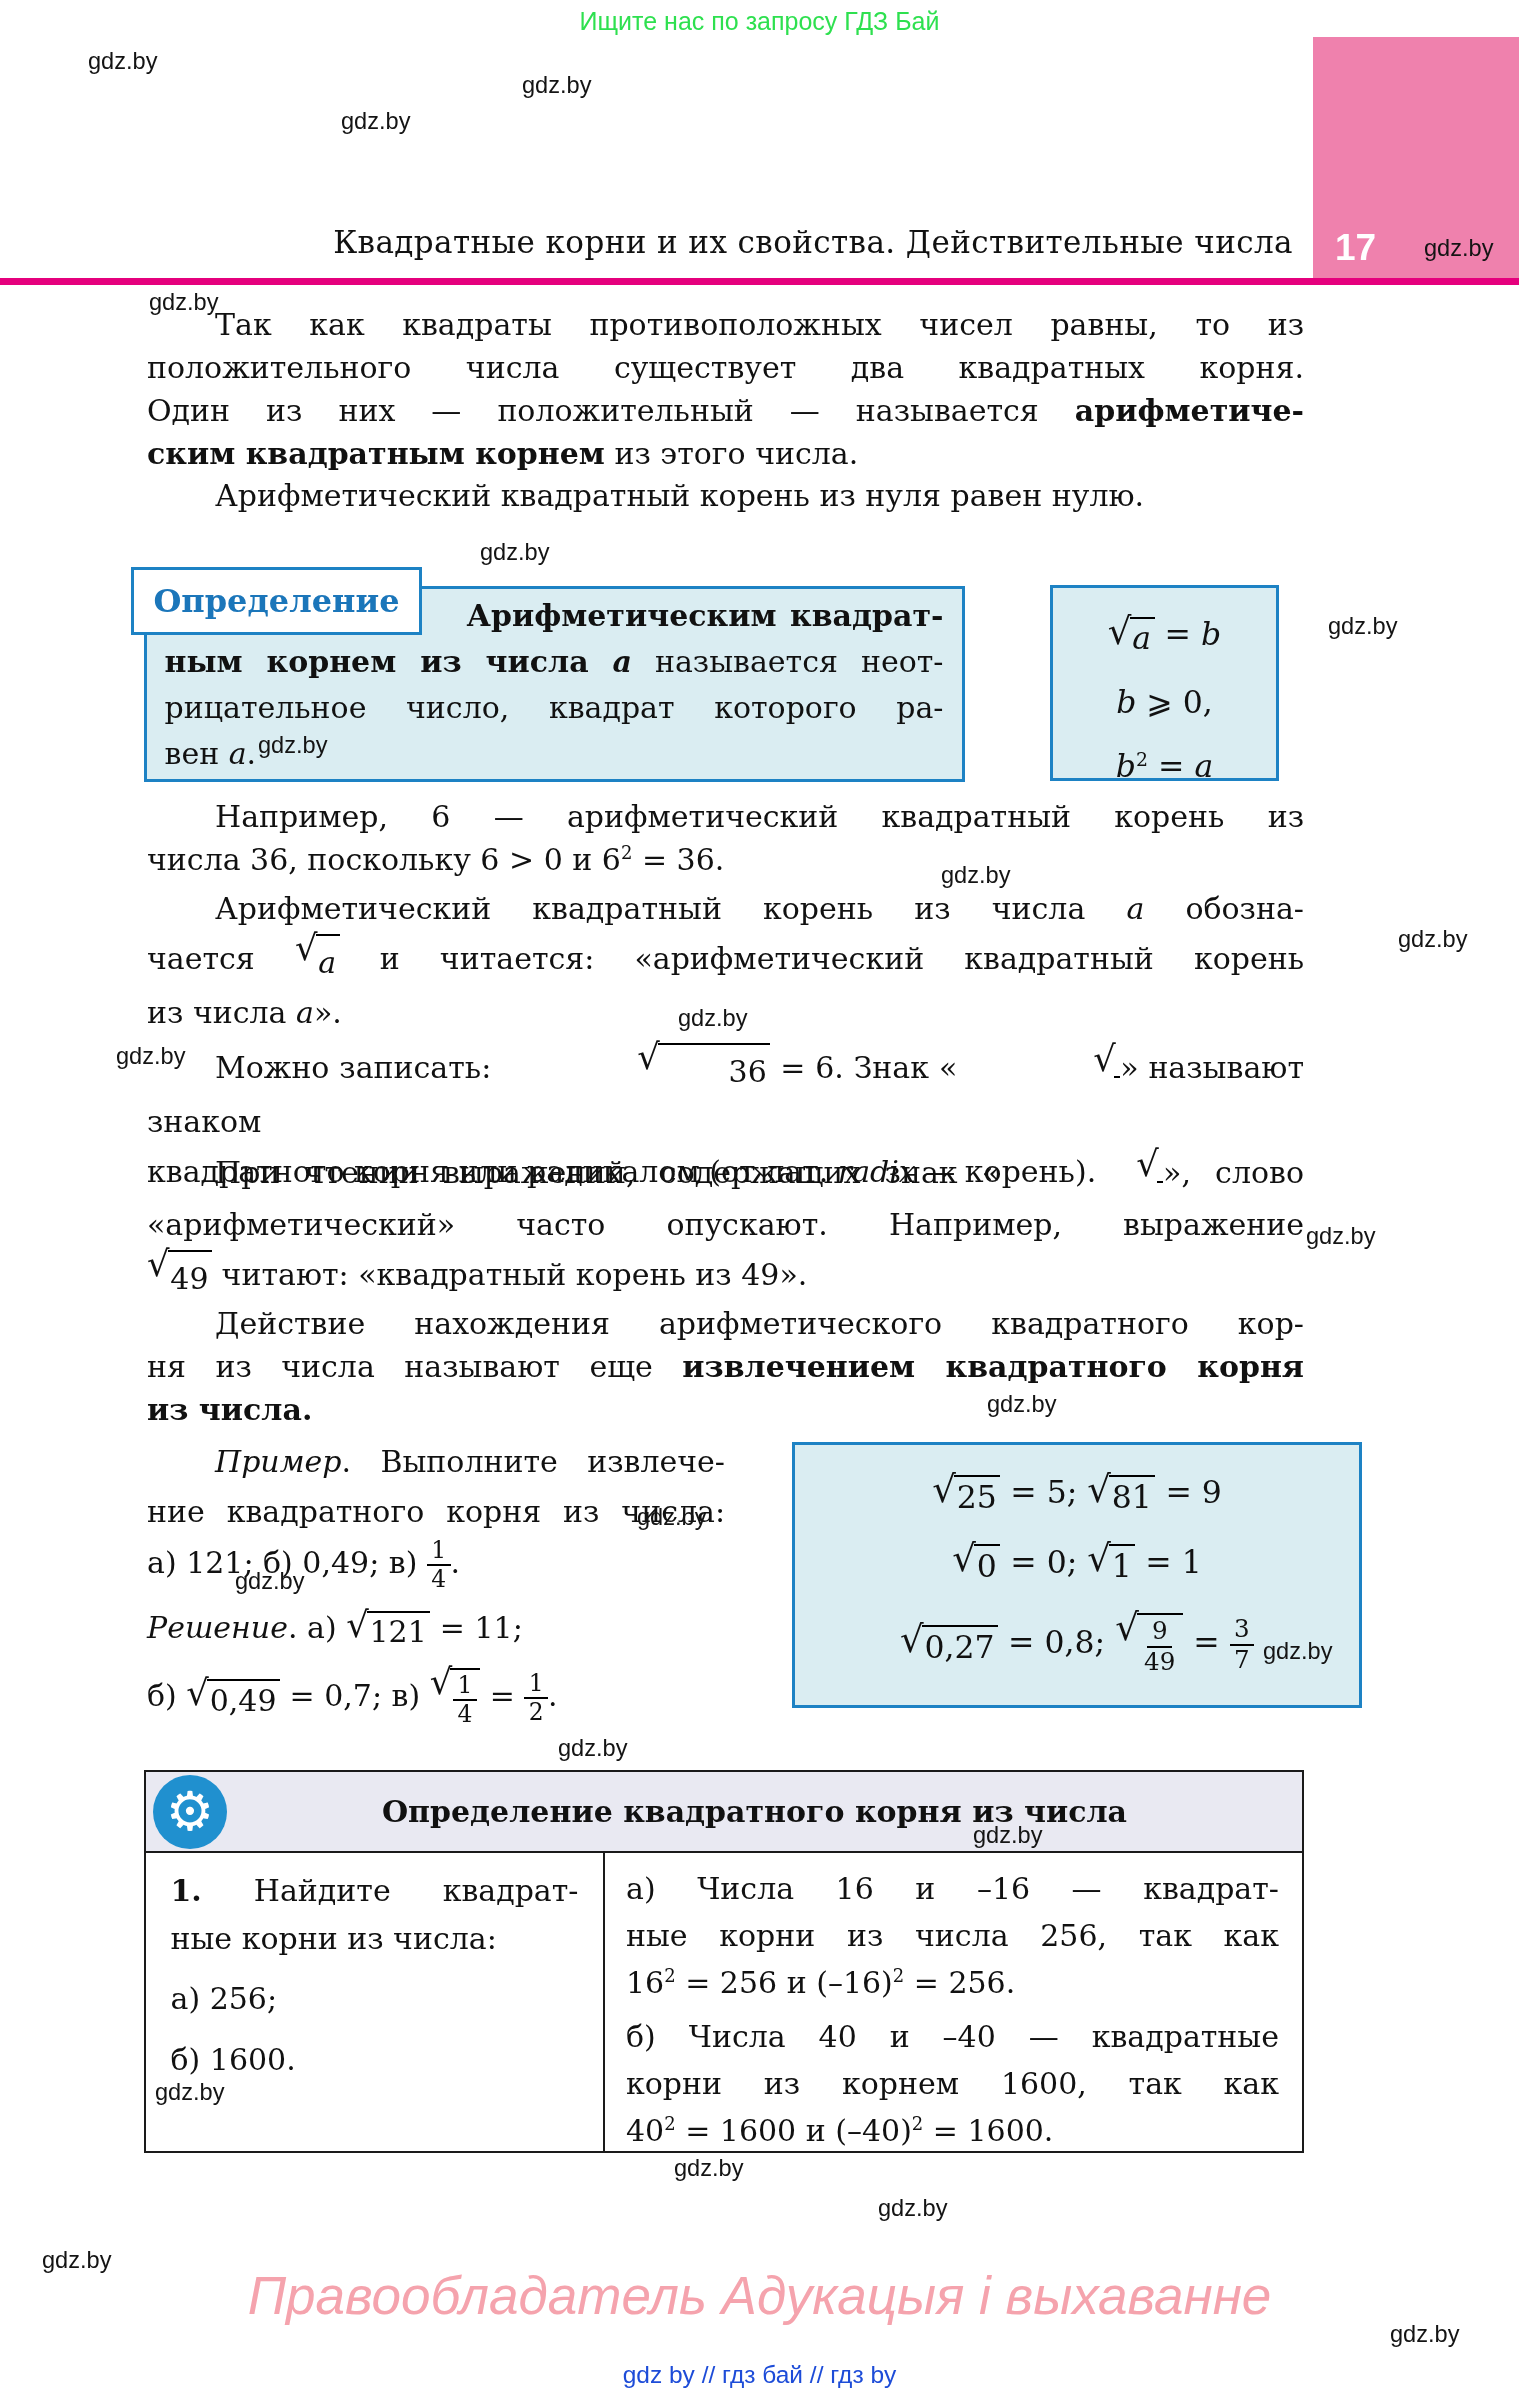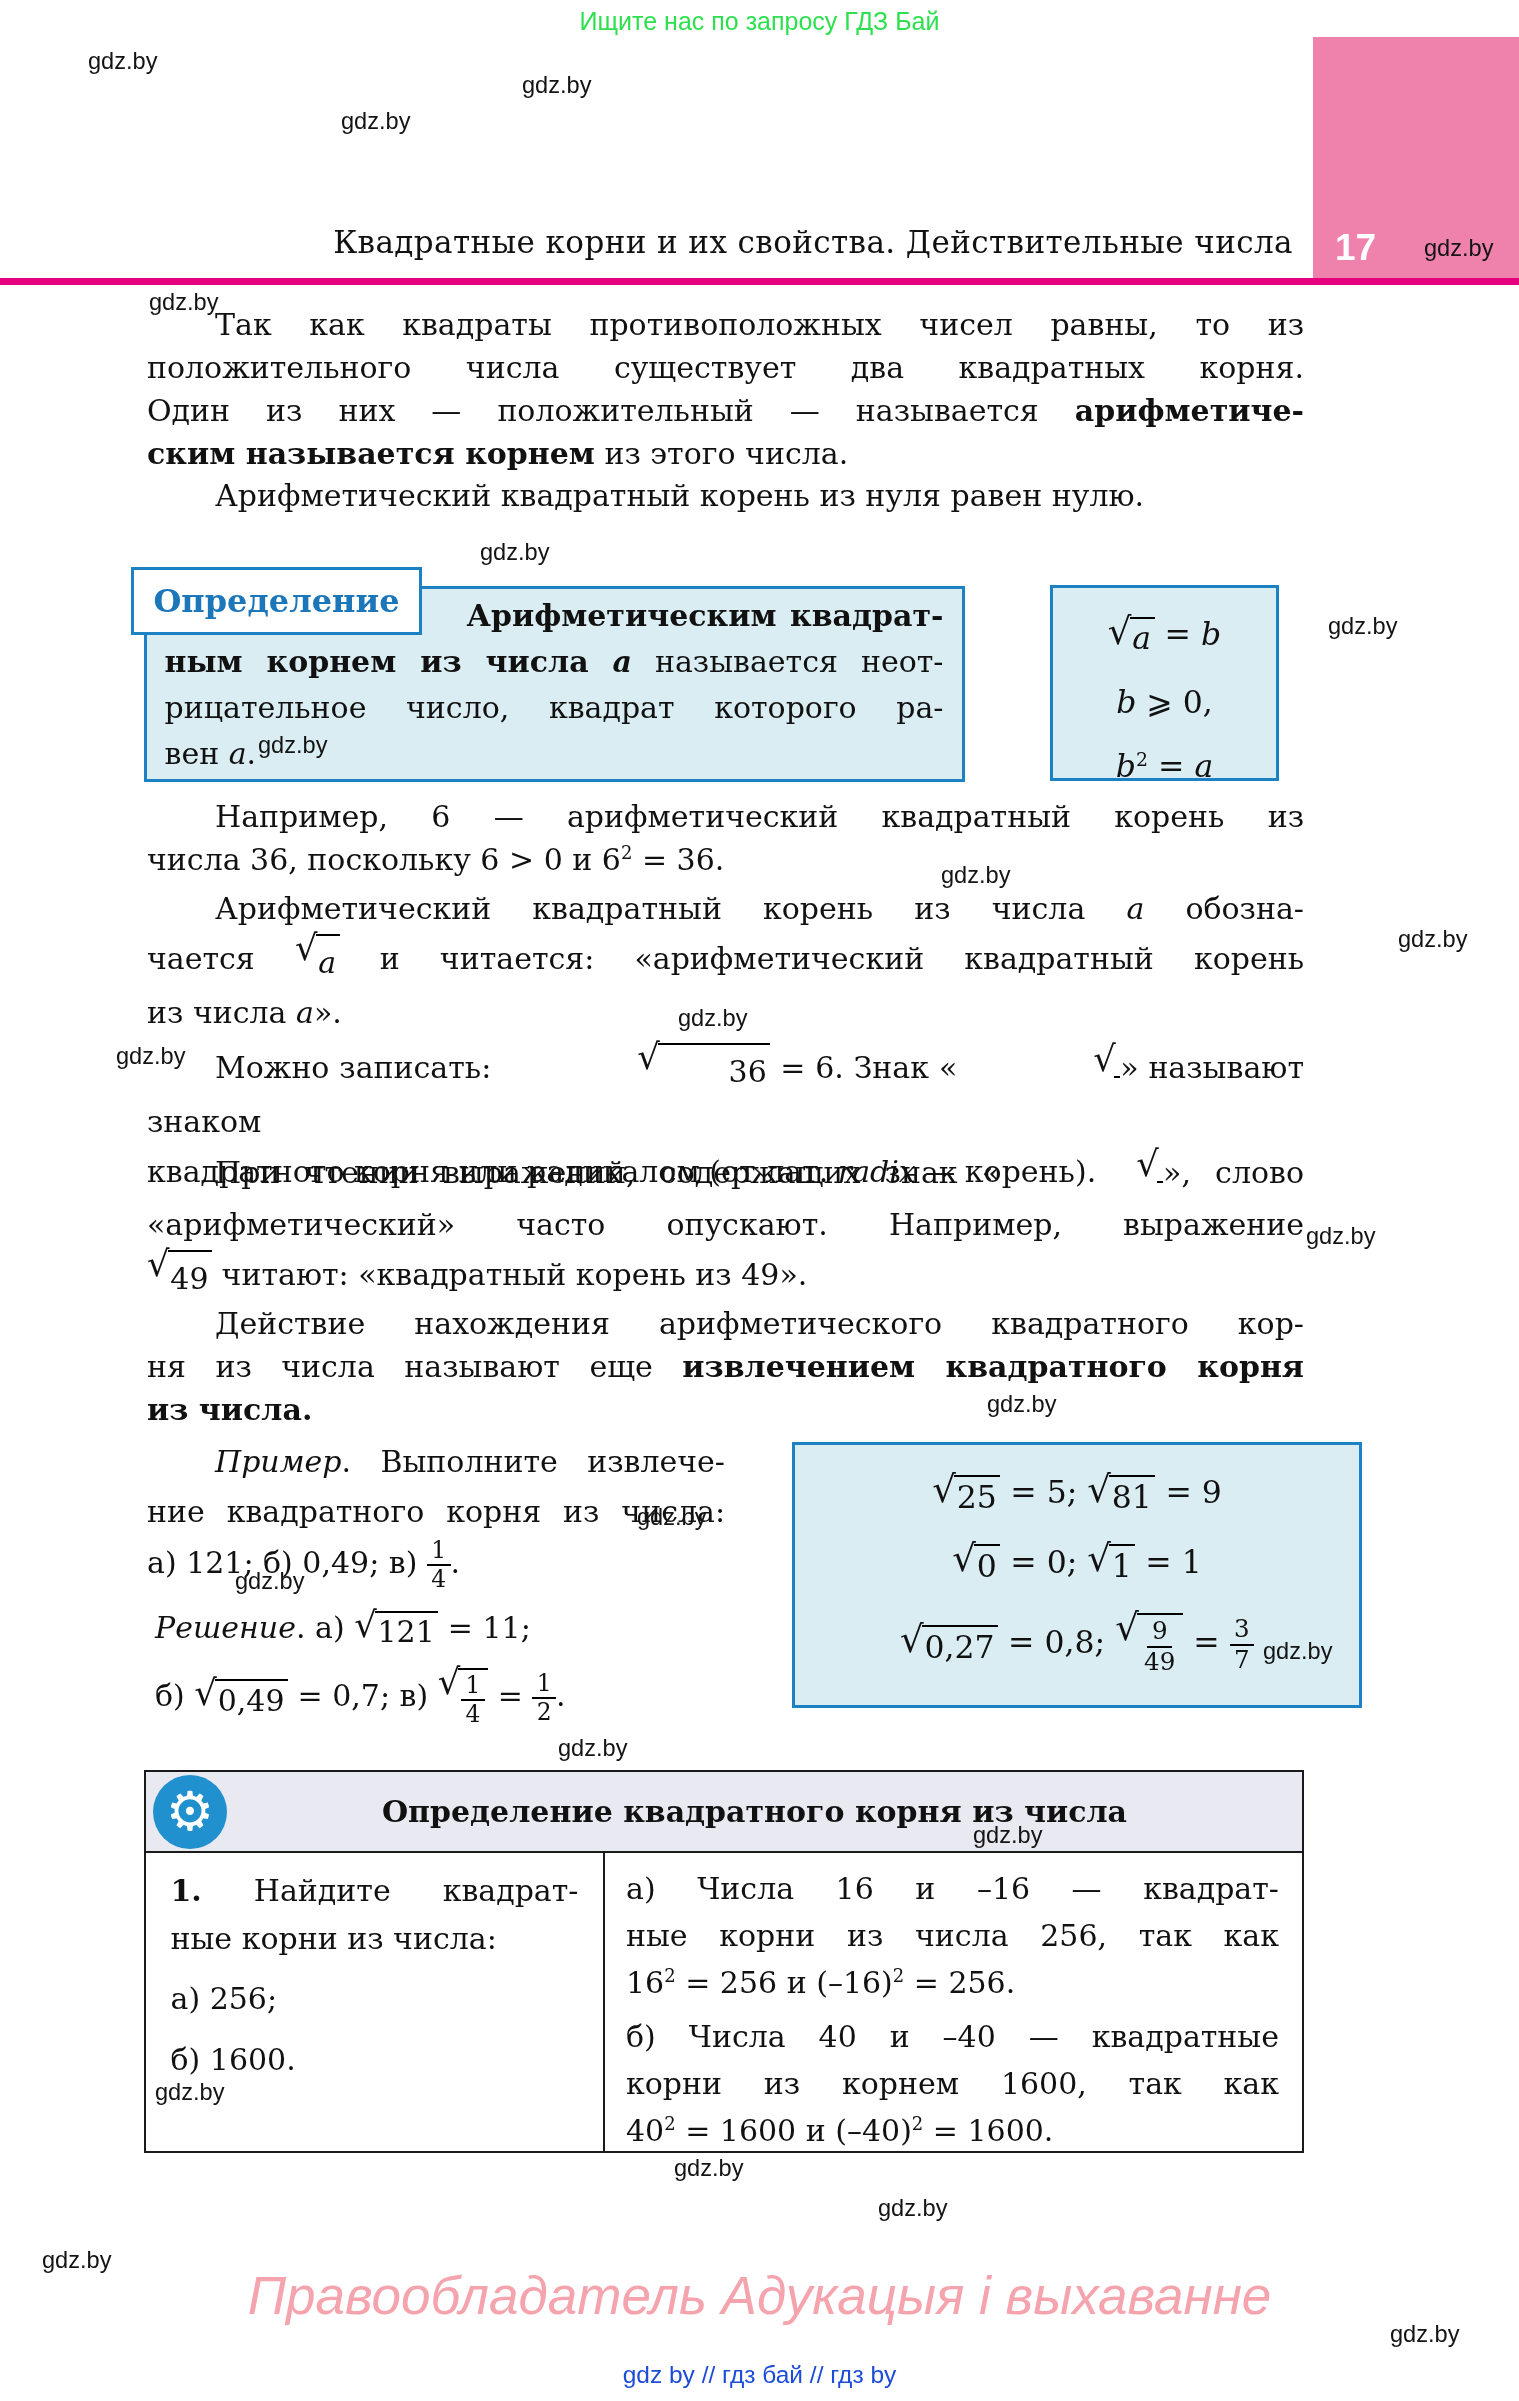"ским называется корнем" b { text: называется -> квадратным }
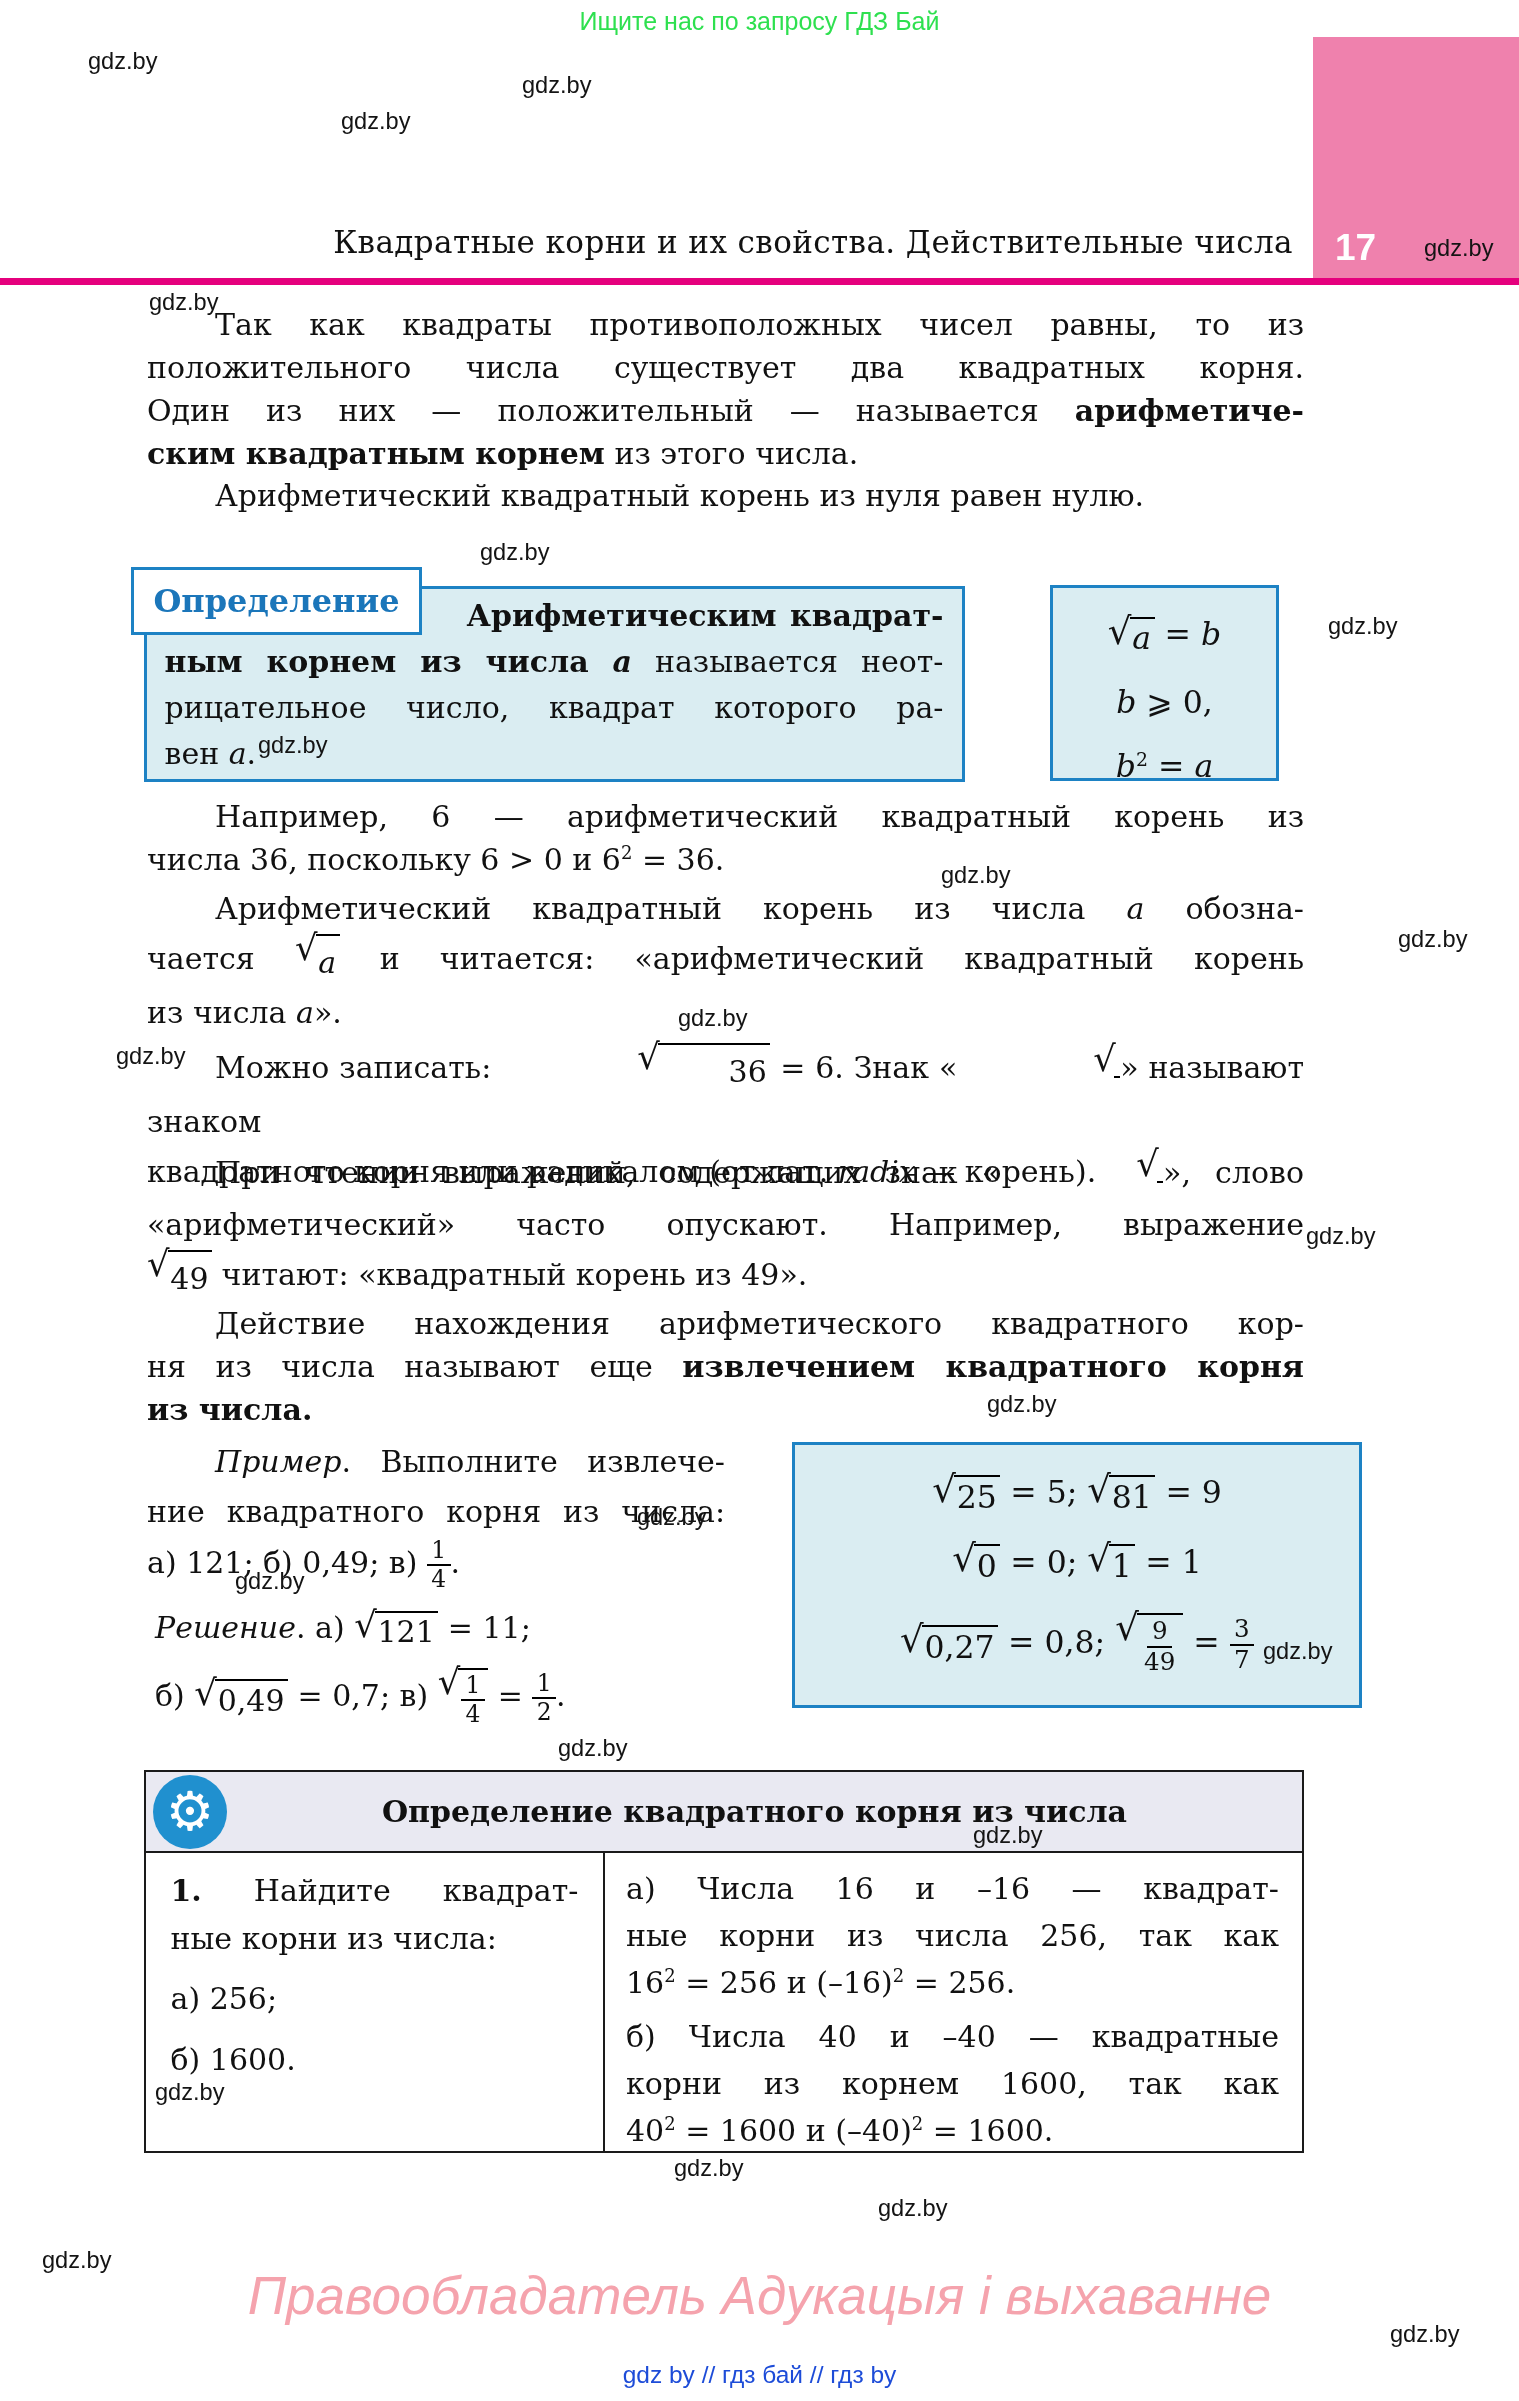"Решение. а) √121 = 11;" .sol .ln { margin-left: 8px -> none }
